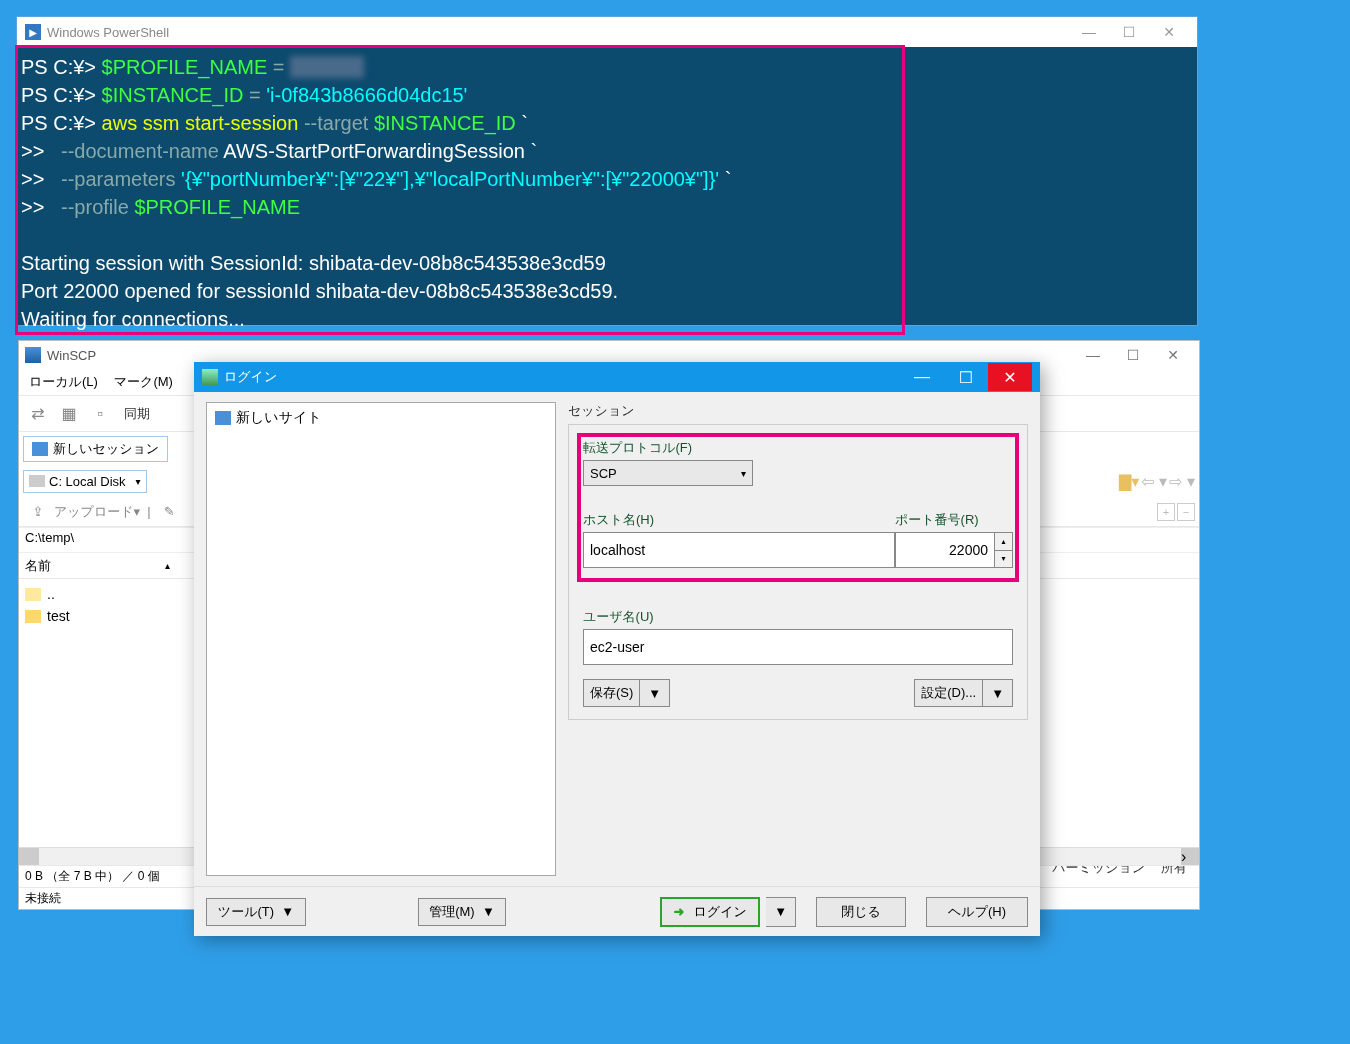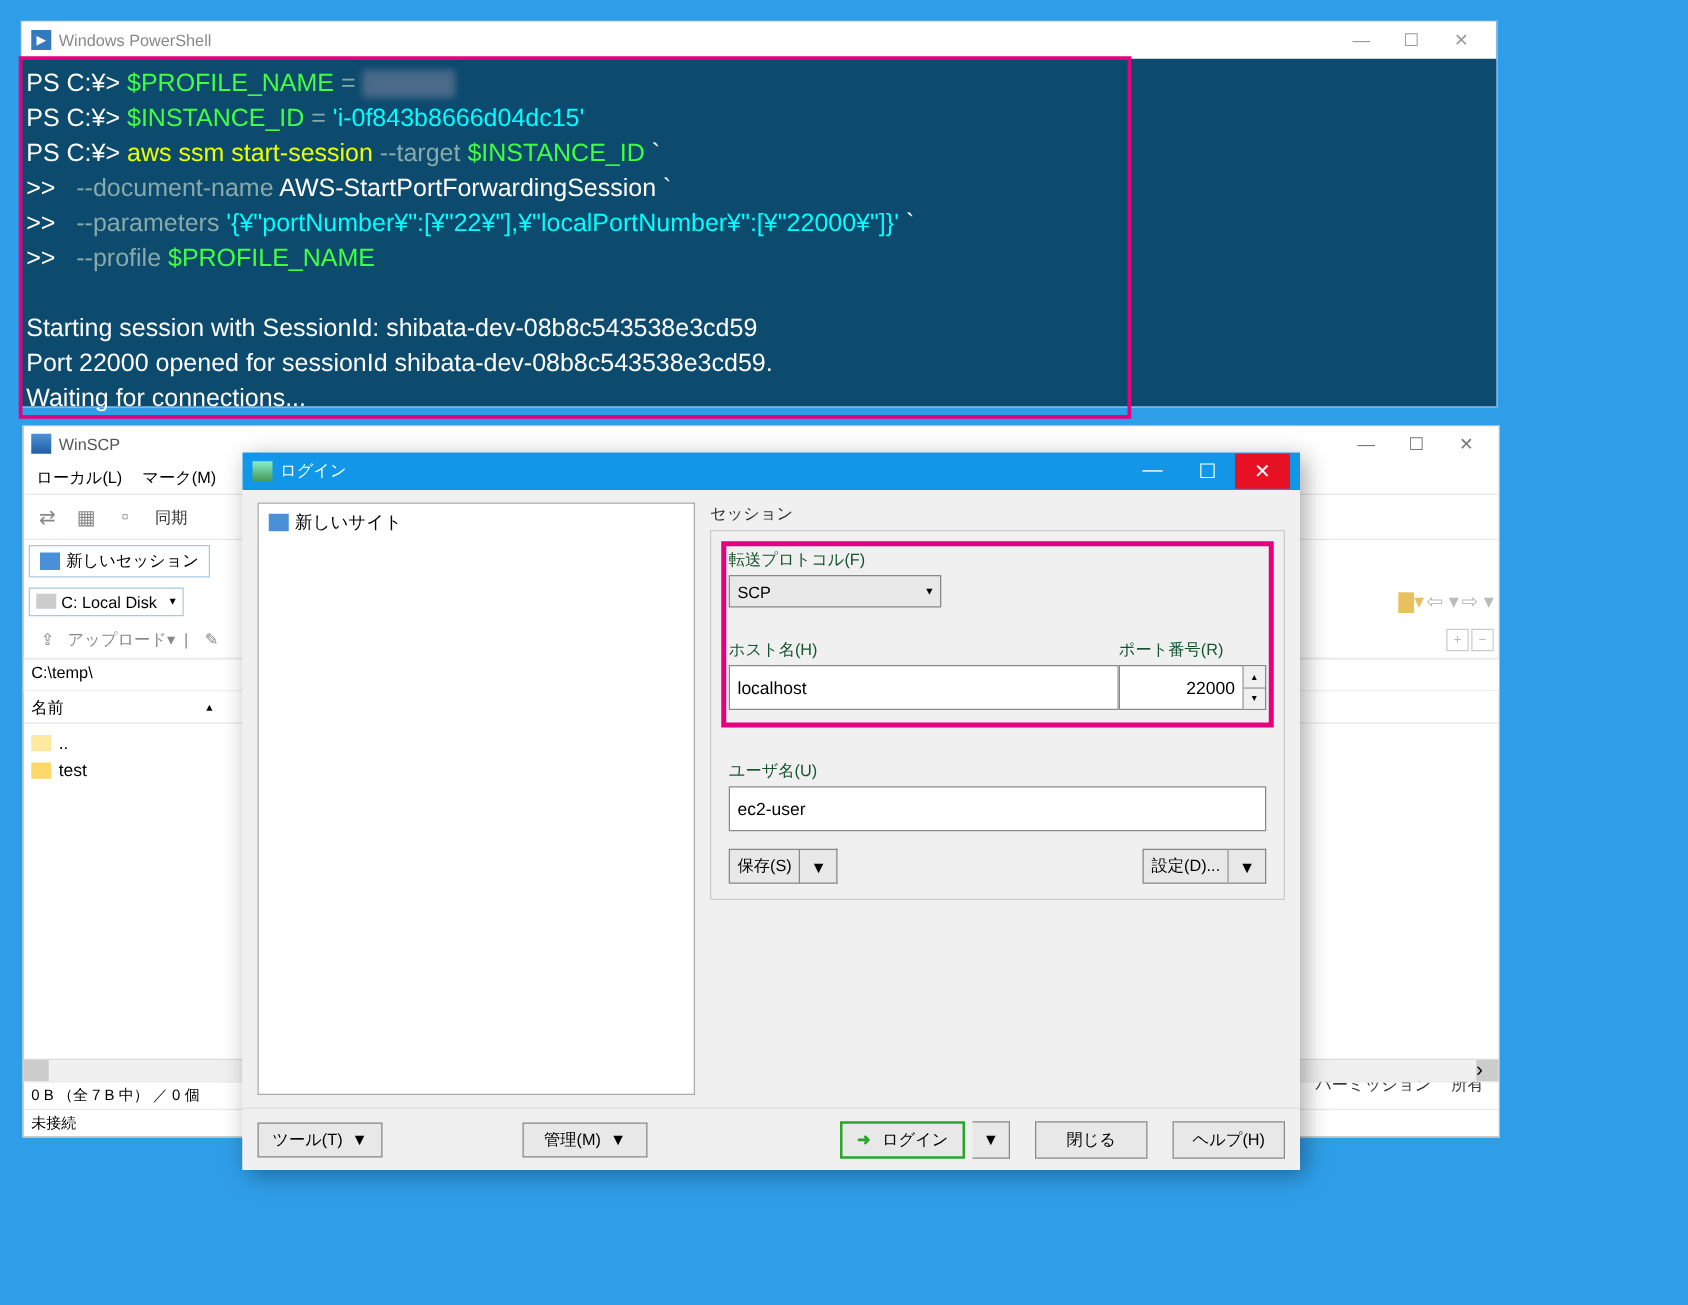"管理(M)" div.btn { width: 100px -> 88px }
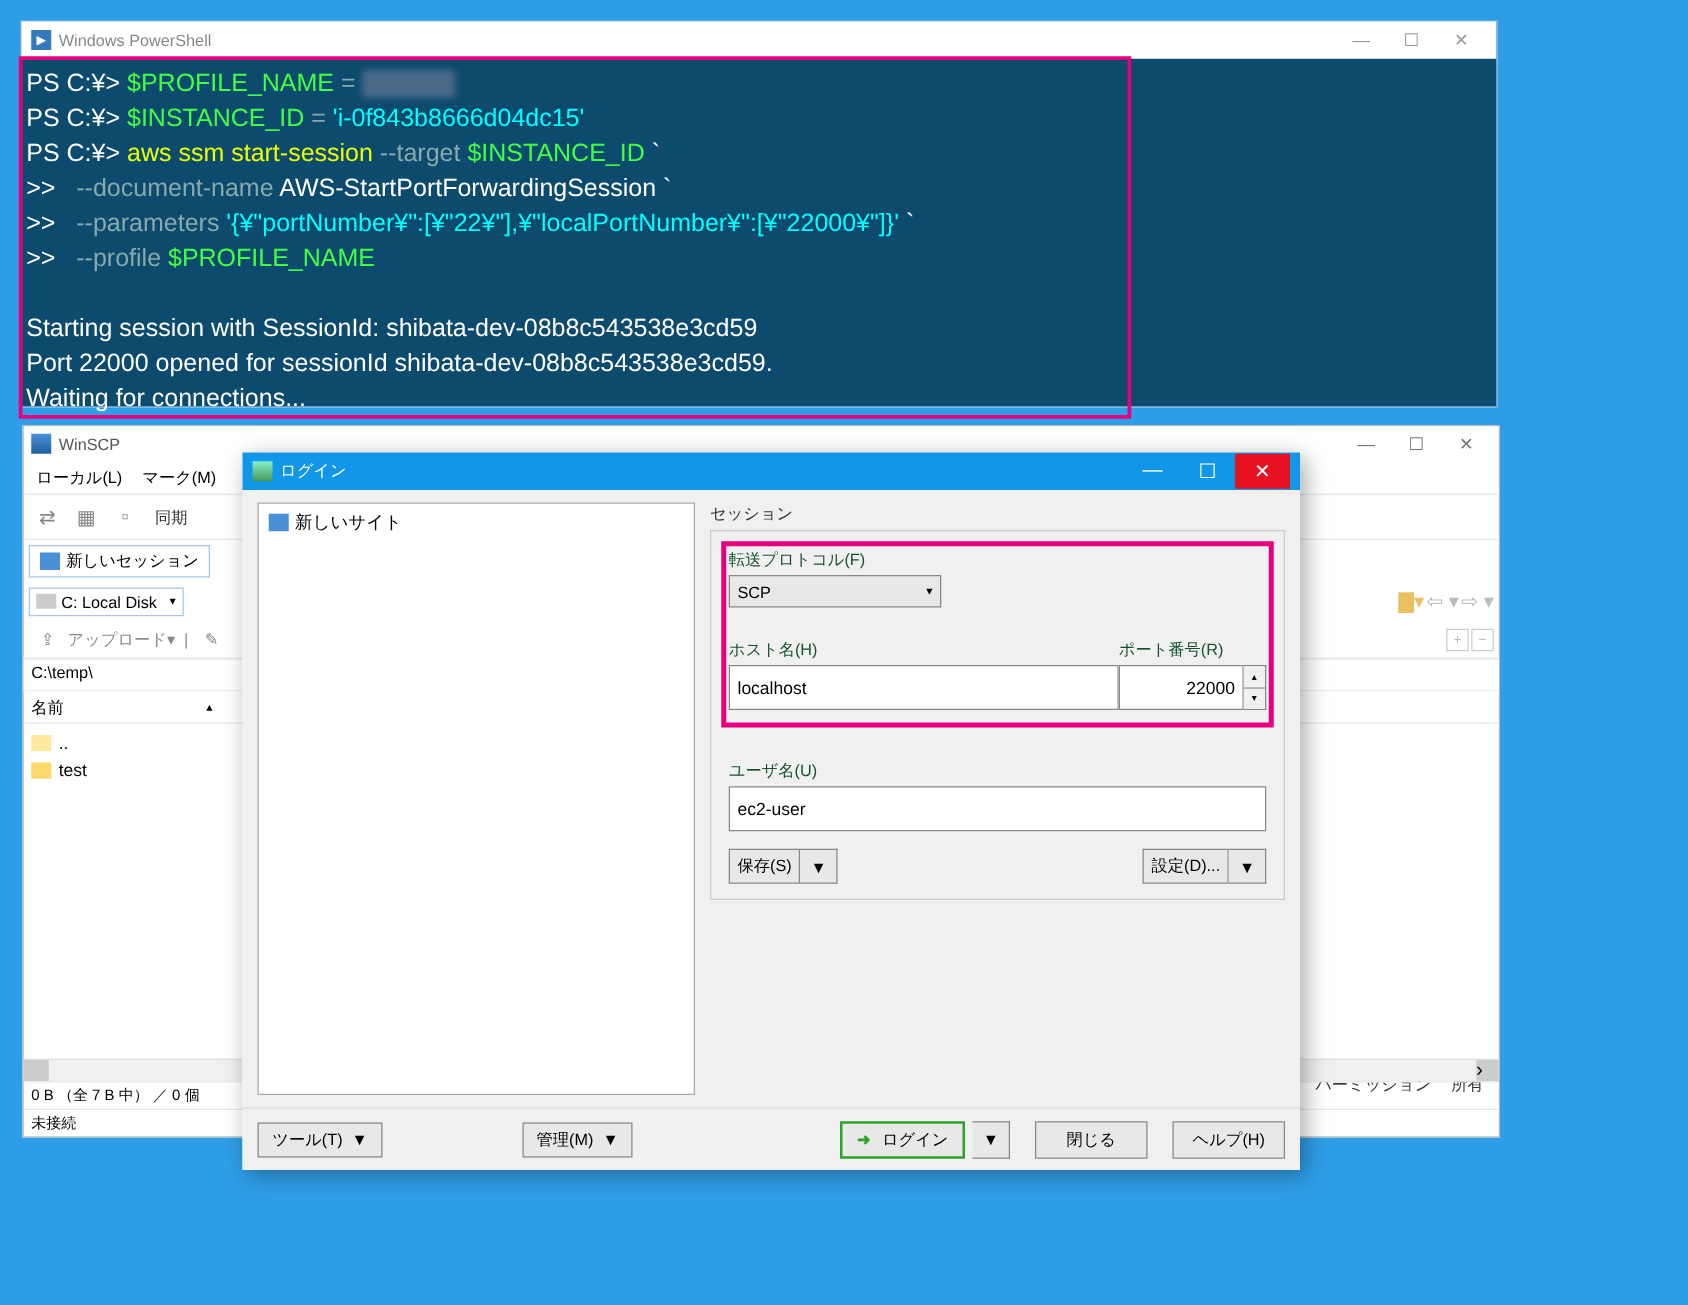"ヘルプ(H)" div.btn { width: 90px -> 102px }
